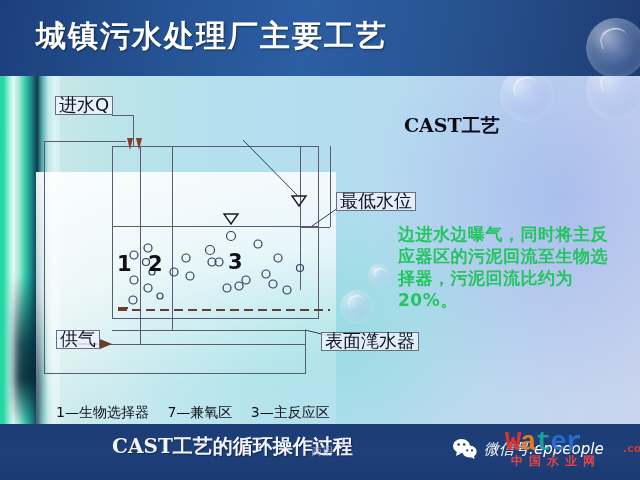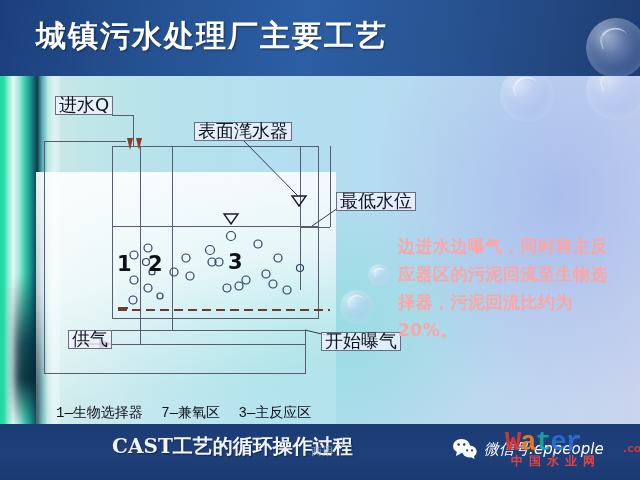"表面滗水器" div.lbl { html: <div>表面滗水器</div> -> none }
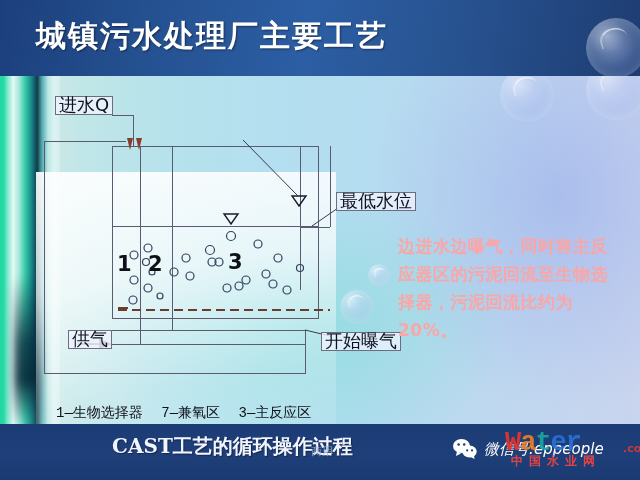"CAST工艺" div.cast-head { html: none -> <div>CAST工艺</div> }
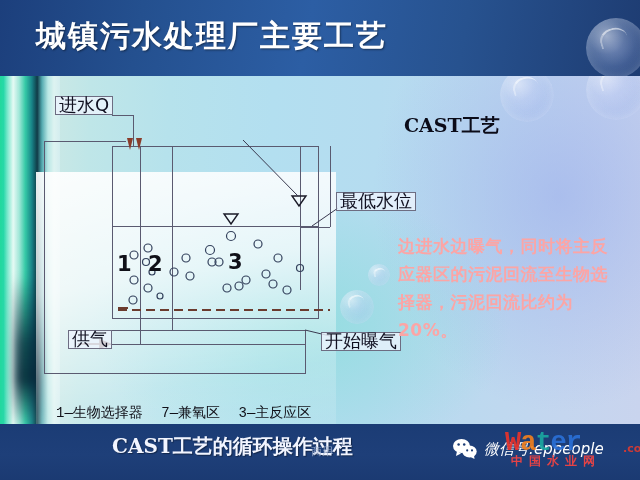"边进水边曝气，同时将主反应器区的污泥回流至生物选择器，污泥回流比约为20%。" .cast-para { color: #fca5a5 -> #22c55e; line-height: 28px -> 22px; top: 232px -> 223px }
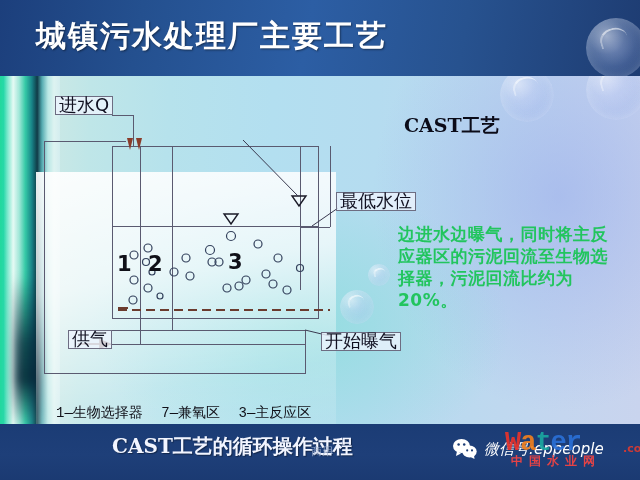"供气" div.lbl { left: 68px -> 56px }
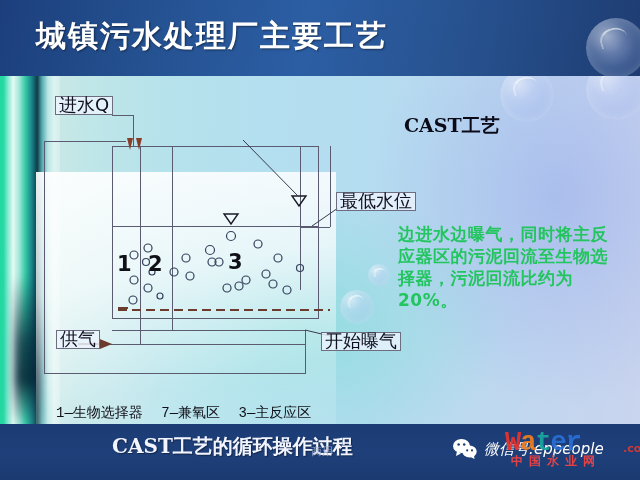"开始曝气" div.lbl { text: 开始曝气 -> 表面滗水器 }
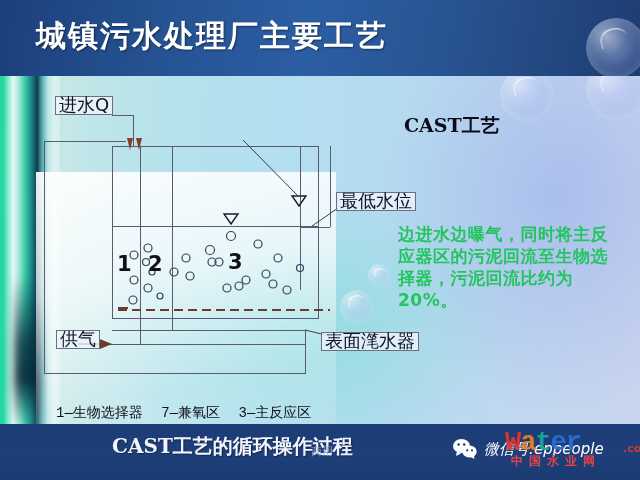"1—生物选择器" .legend span { font-family: Liberation Mono, monospace -> none }
